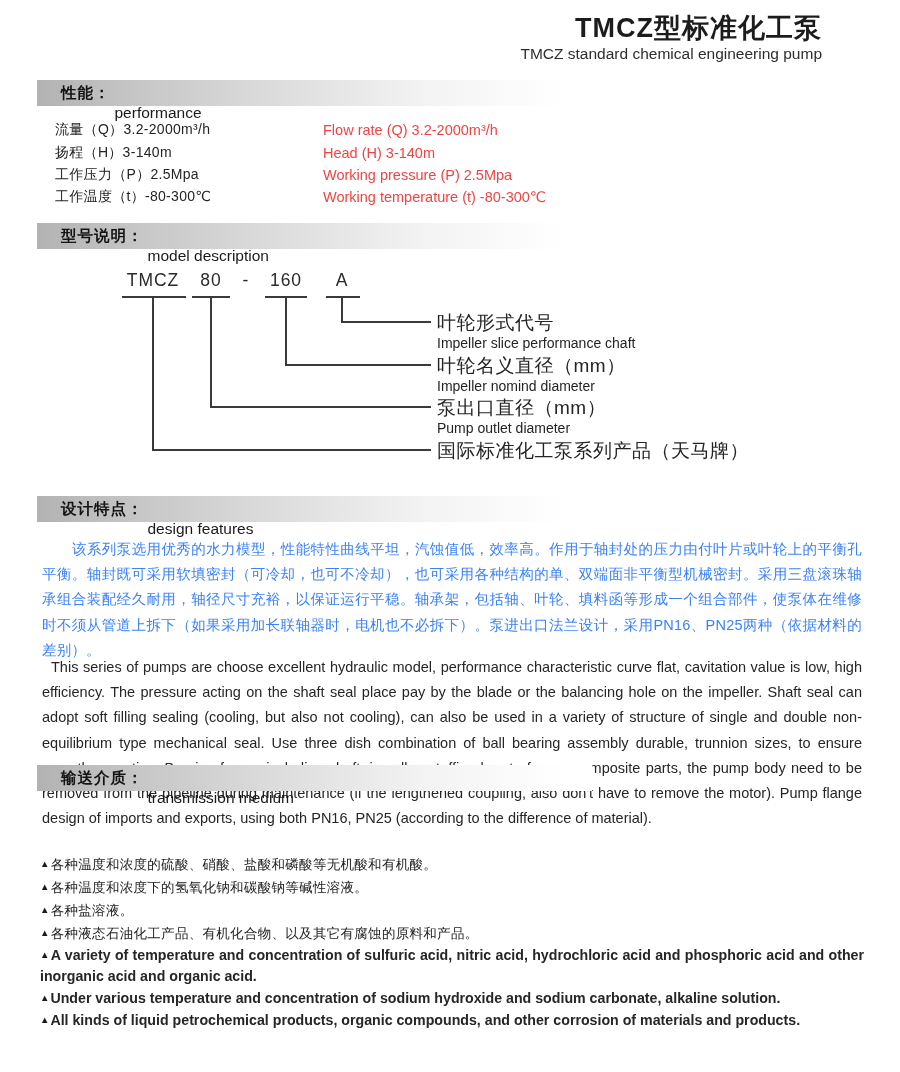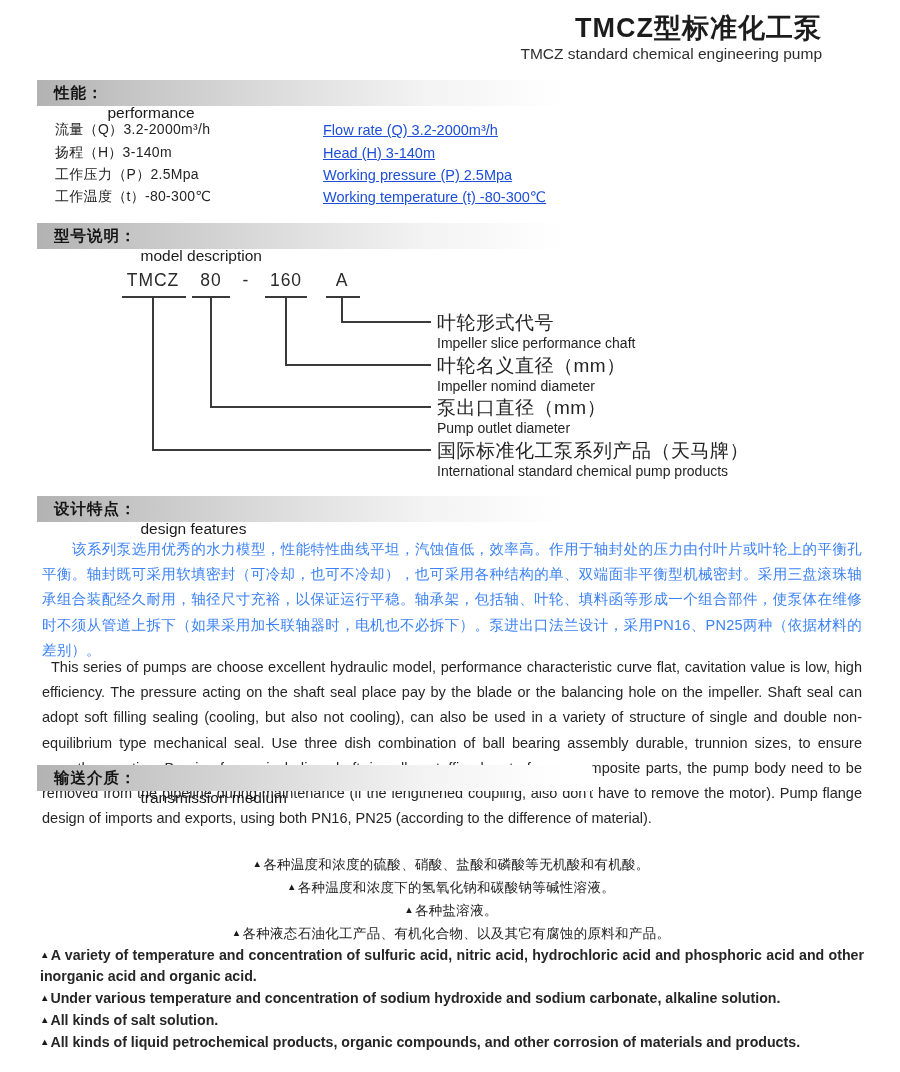"性能：" .section-bar { padding-left: 17px -> 24px }
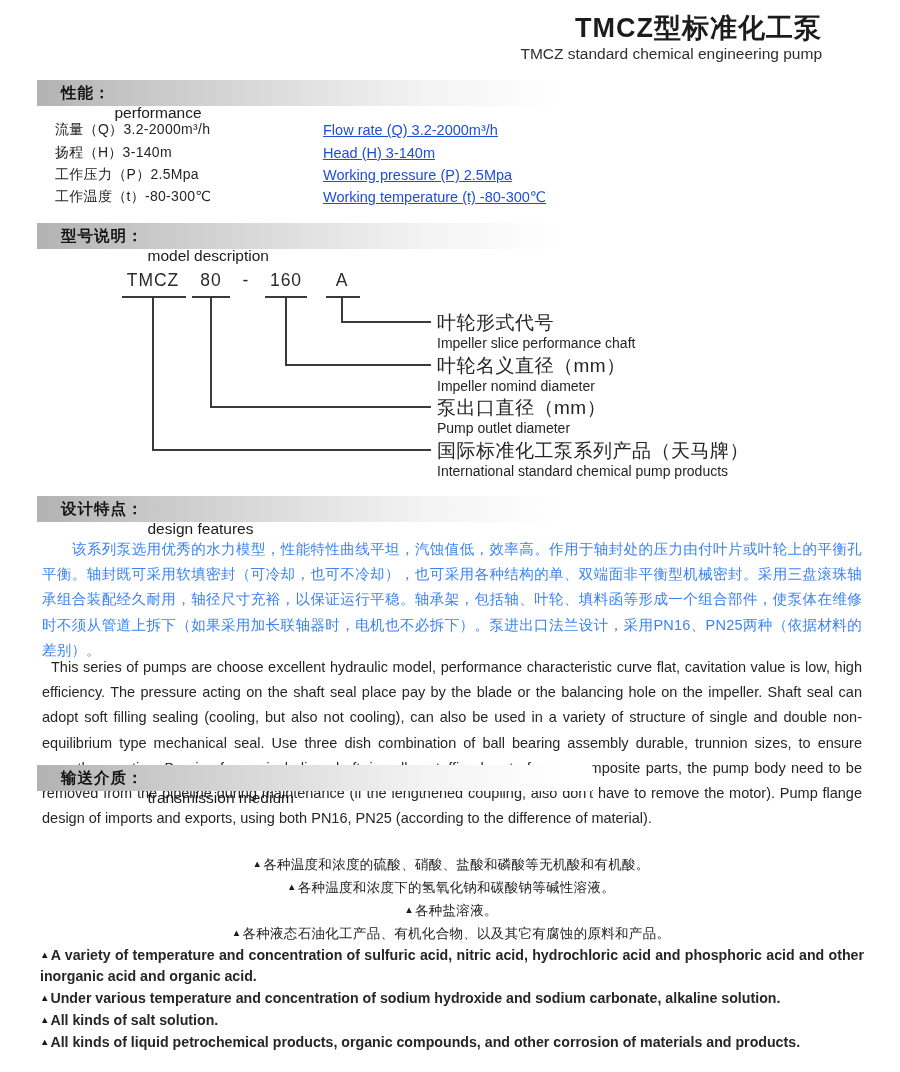"Flow rate (Q) 3.2-2000m³/h" .perf-en { color: #1d4ed8 -> #ef4444; text-decoration: underline -> none }
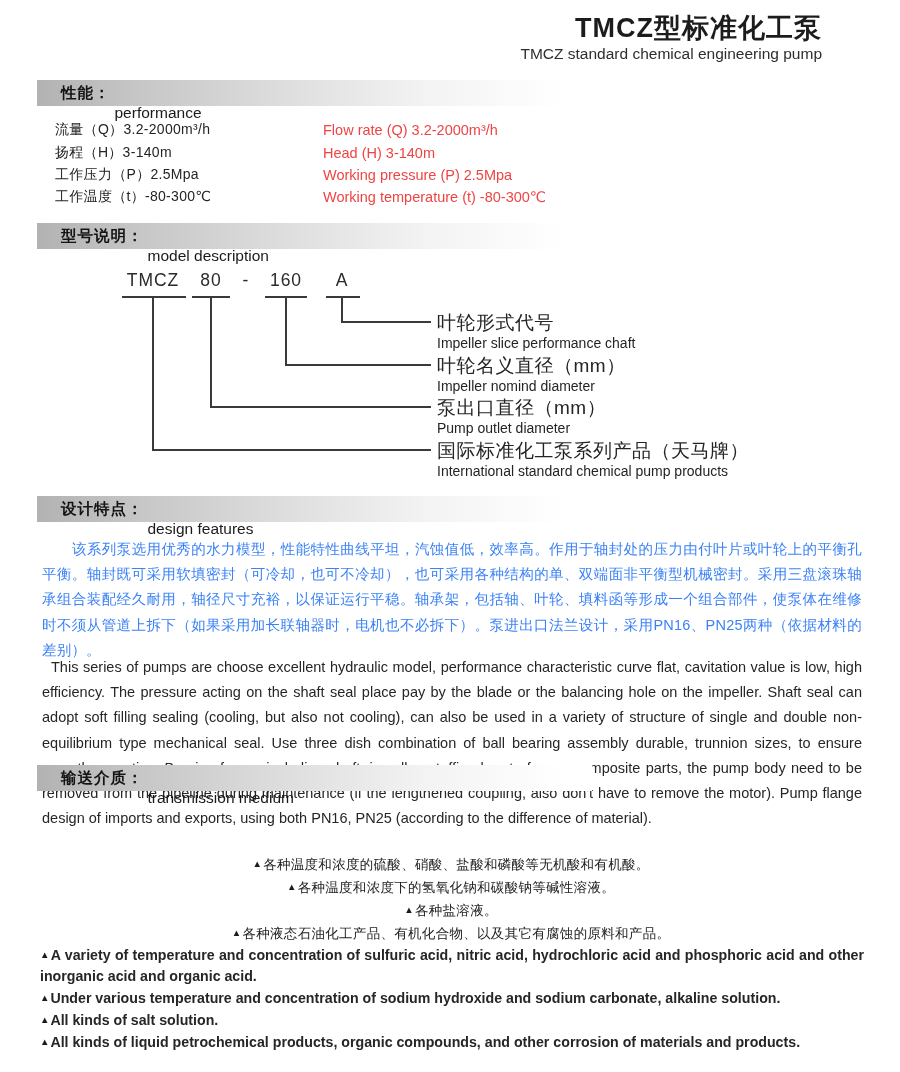"International standard chemical pump" div.lab-en { html: <div>International standard chemical pump products</div> -> none }
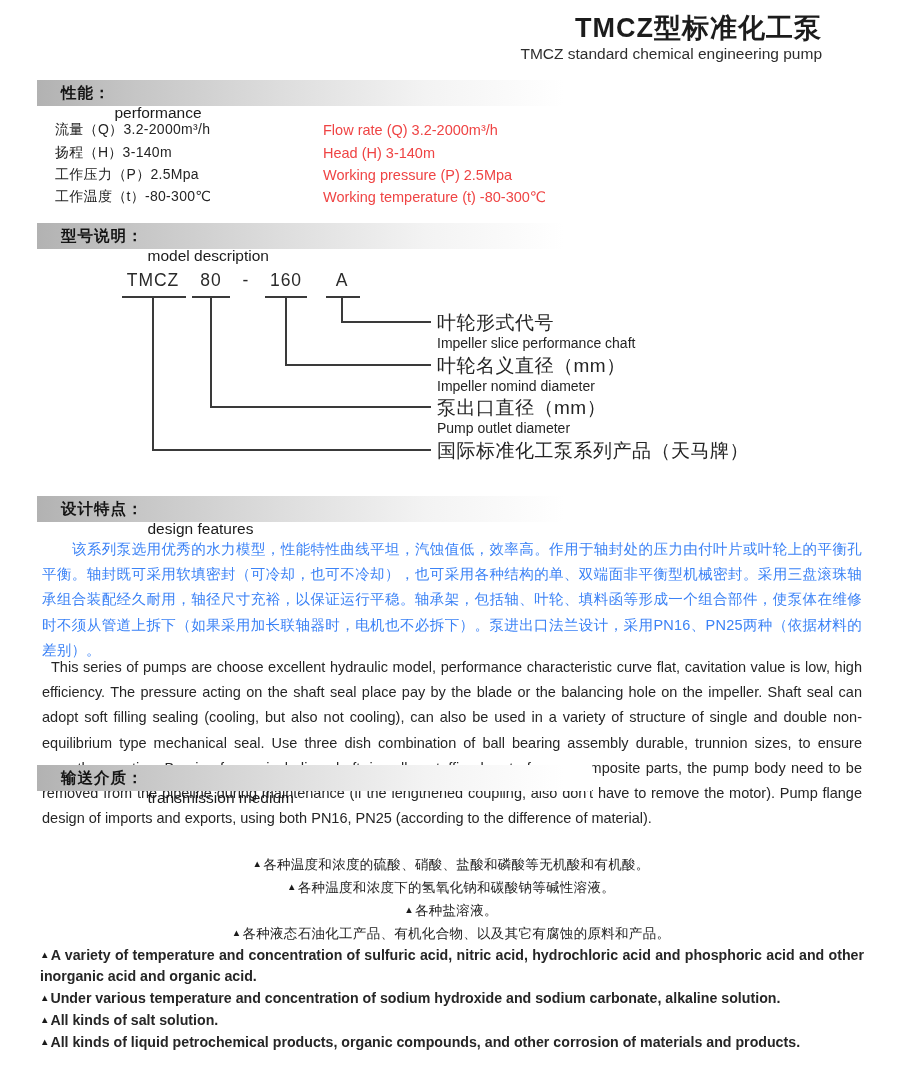"▲各种温度和浓度的硫酸、硝酸、盐酸和磷酸等无机酸和有机酸。" .bullets-cn .bullet-item { text-align: center -> none }
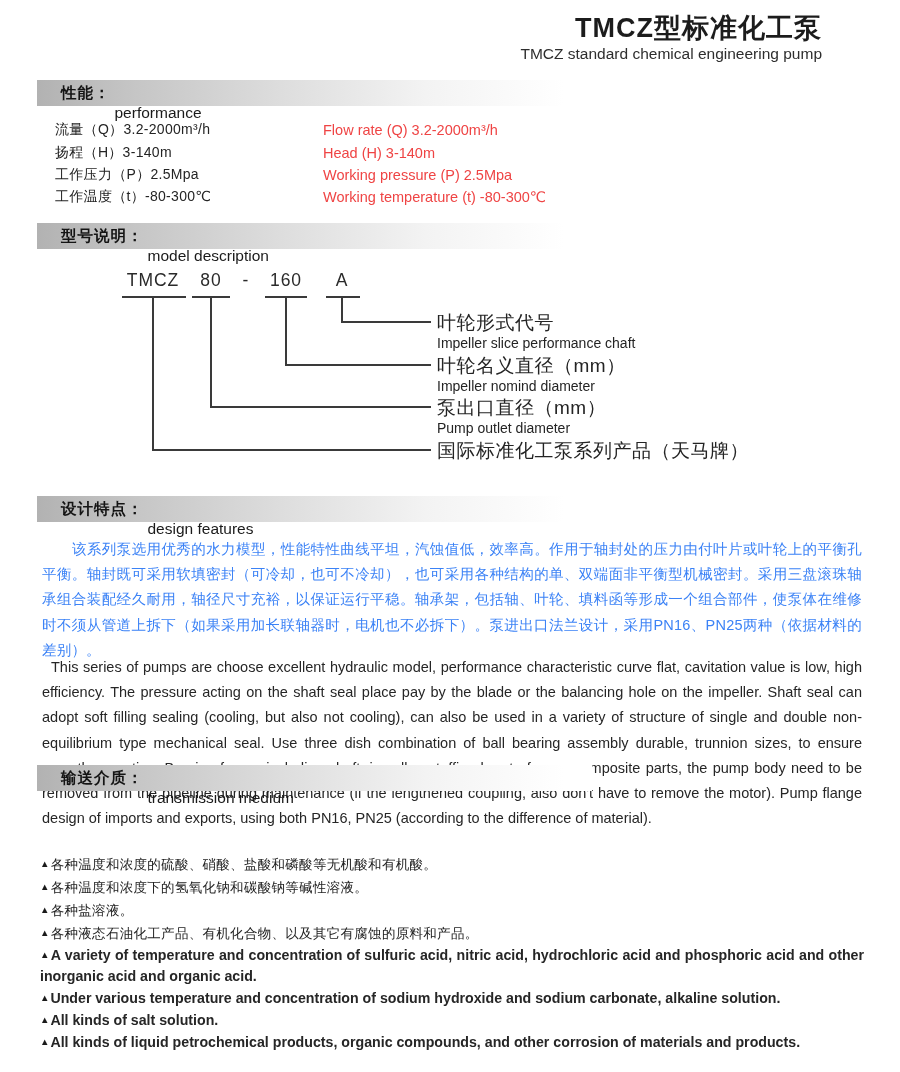"▲All kinds of salt solution." div.bullet-item { html: <div> <span>▲</span><span>All kinds of salt solution.</span> </div> -> none }
